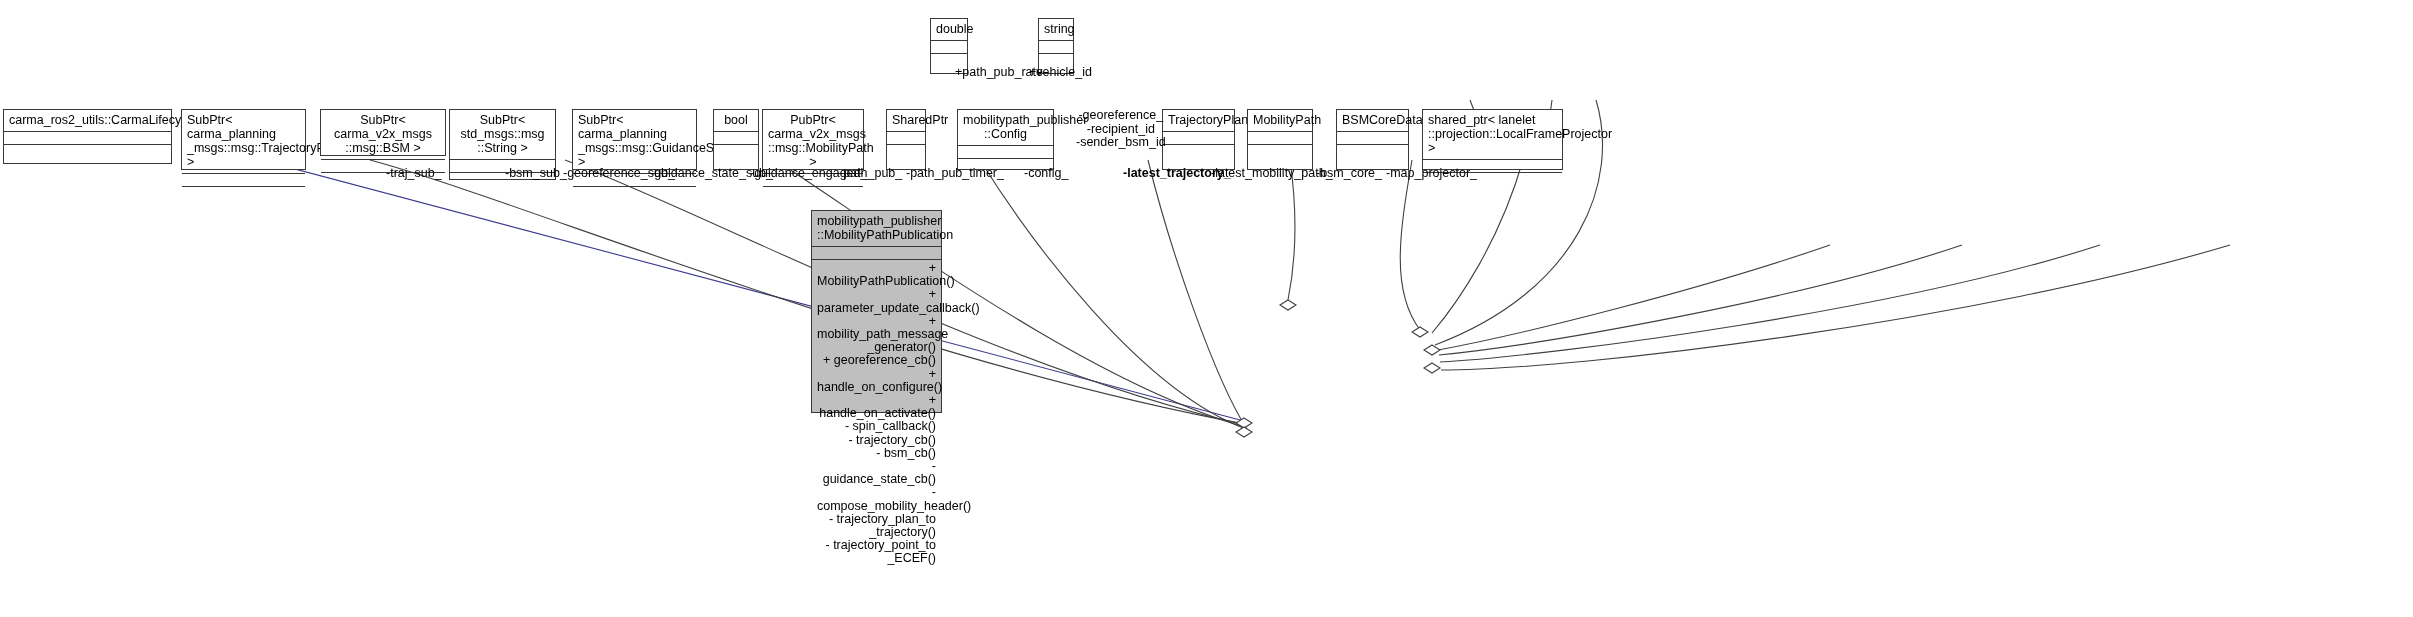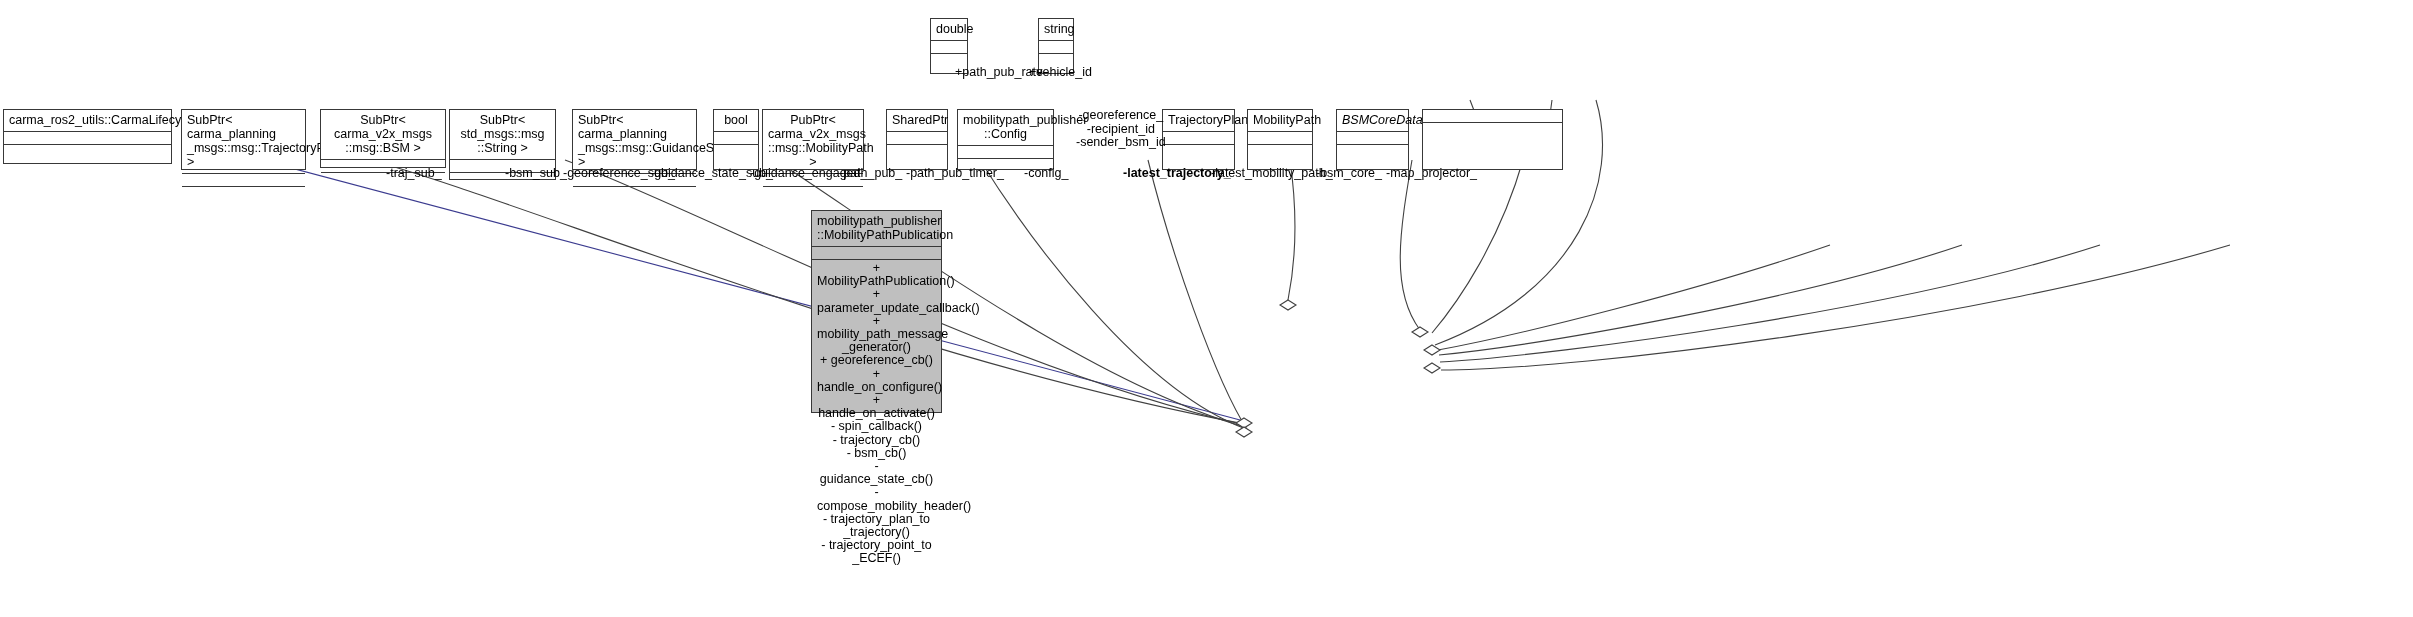"SubPtr< carma_v2x_msgs" div.uml-box { height: 59px -> 47px }
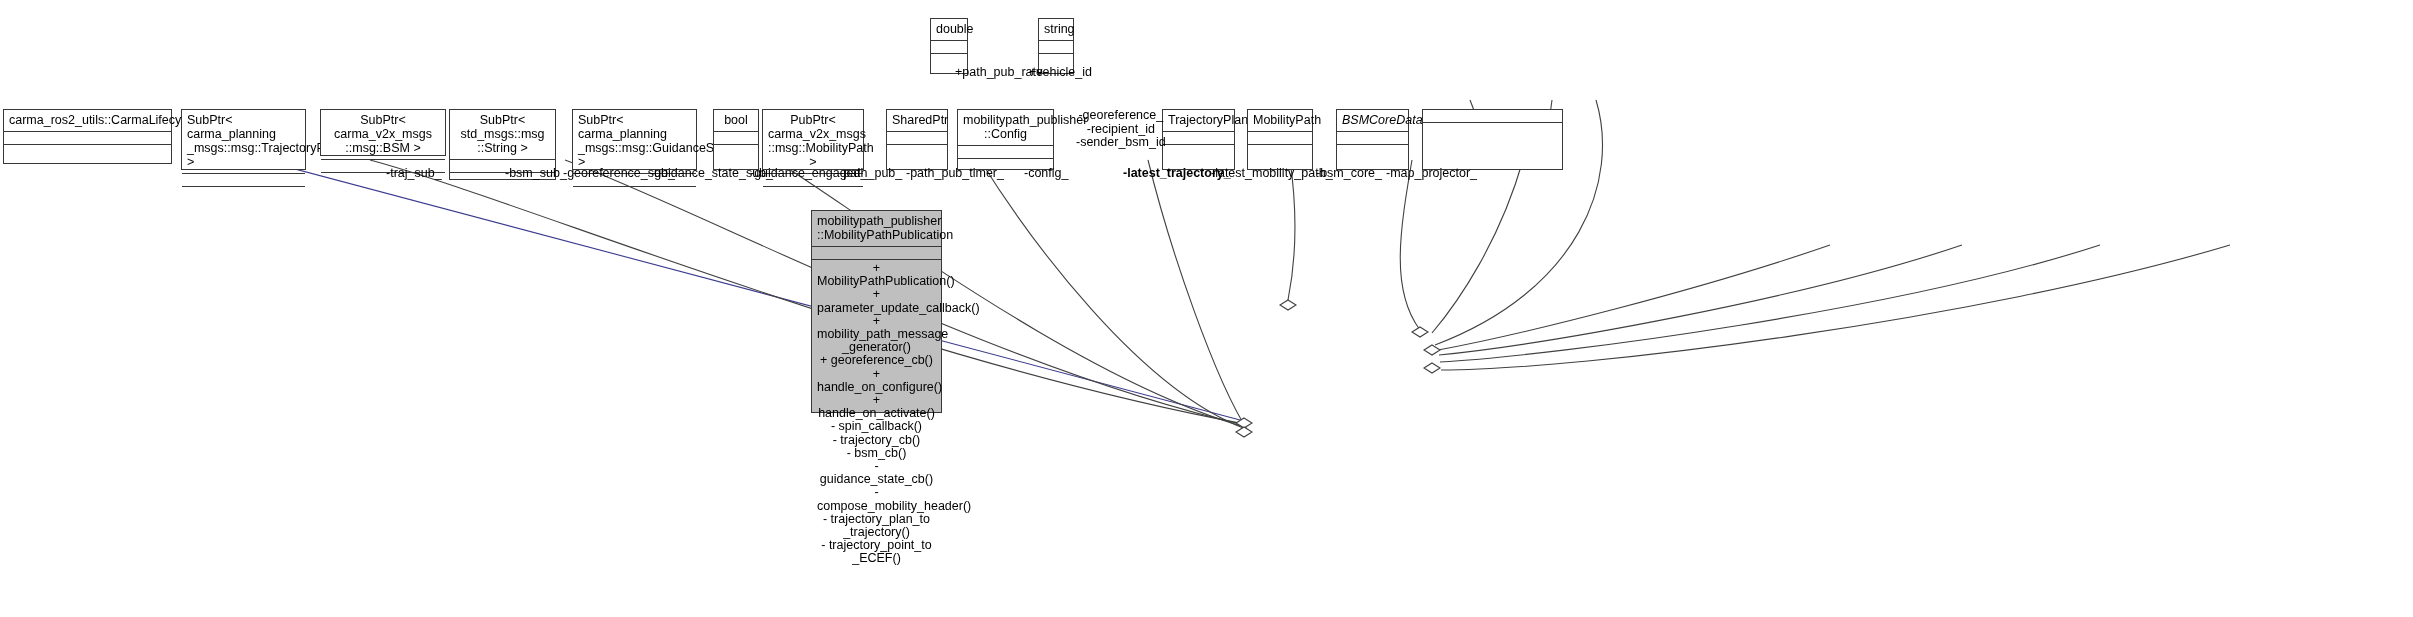"SharedPtr" div.uml-box { width: 62px -> 40px }
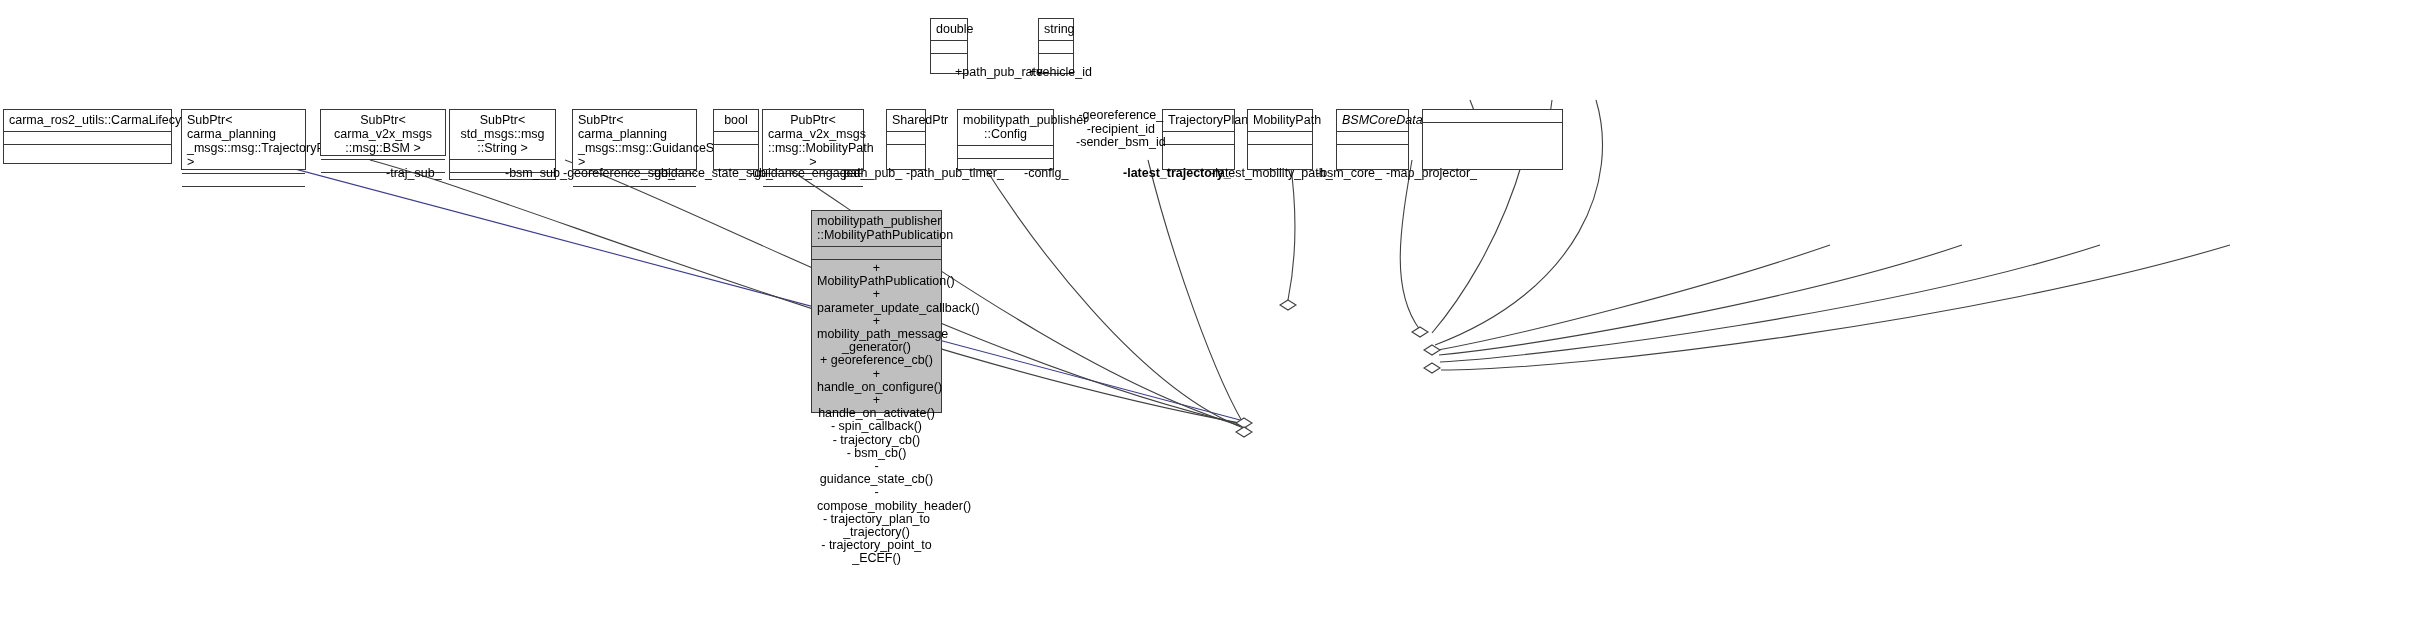"BSMCoreData" div.uml-box { font-style: italic -> none }
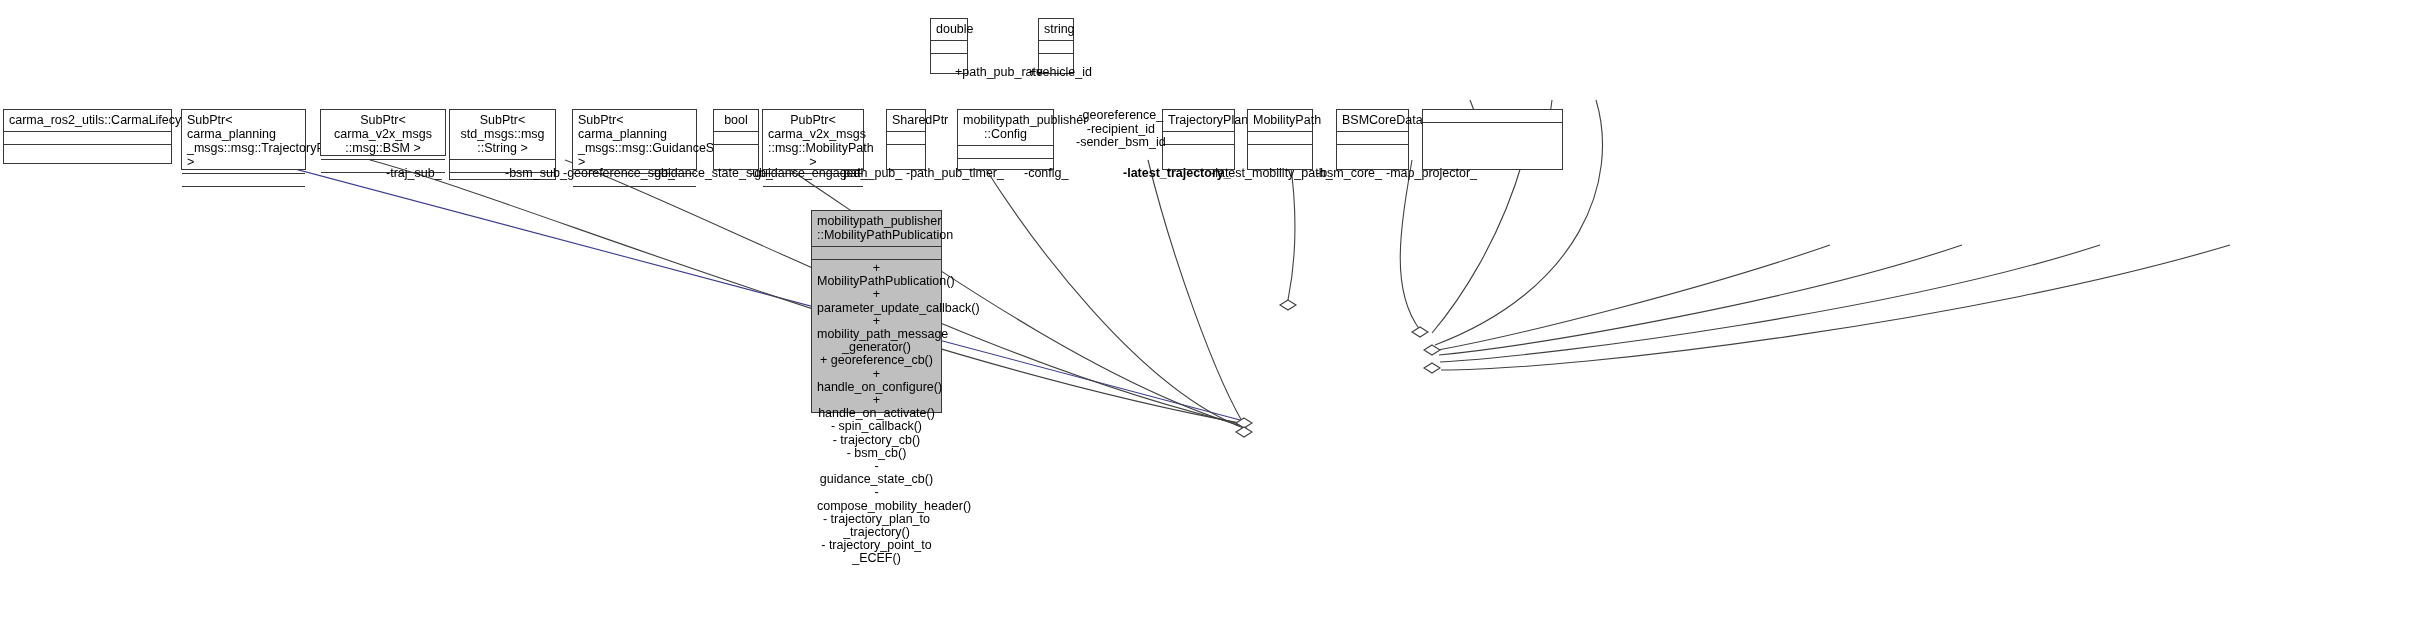"shared_ptr< lanelet" div.uml-title { html: none -> <div>shared_ptr&lt; lanelet ::projection::LocalFrameProjector &gt;</div> }
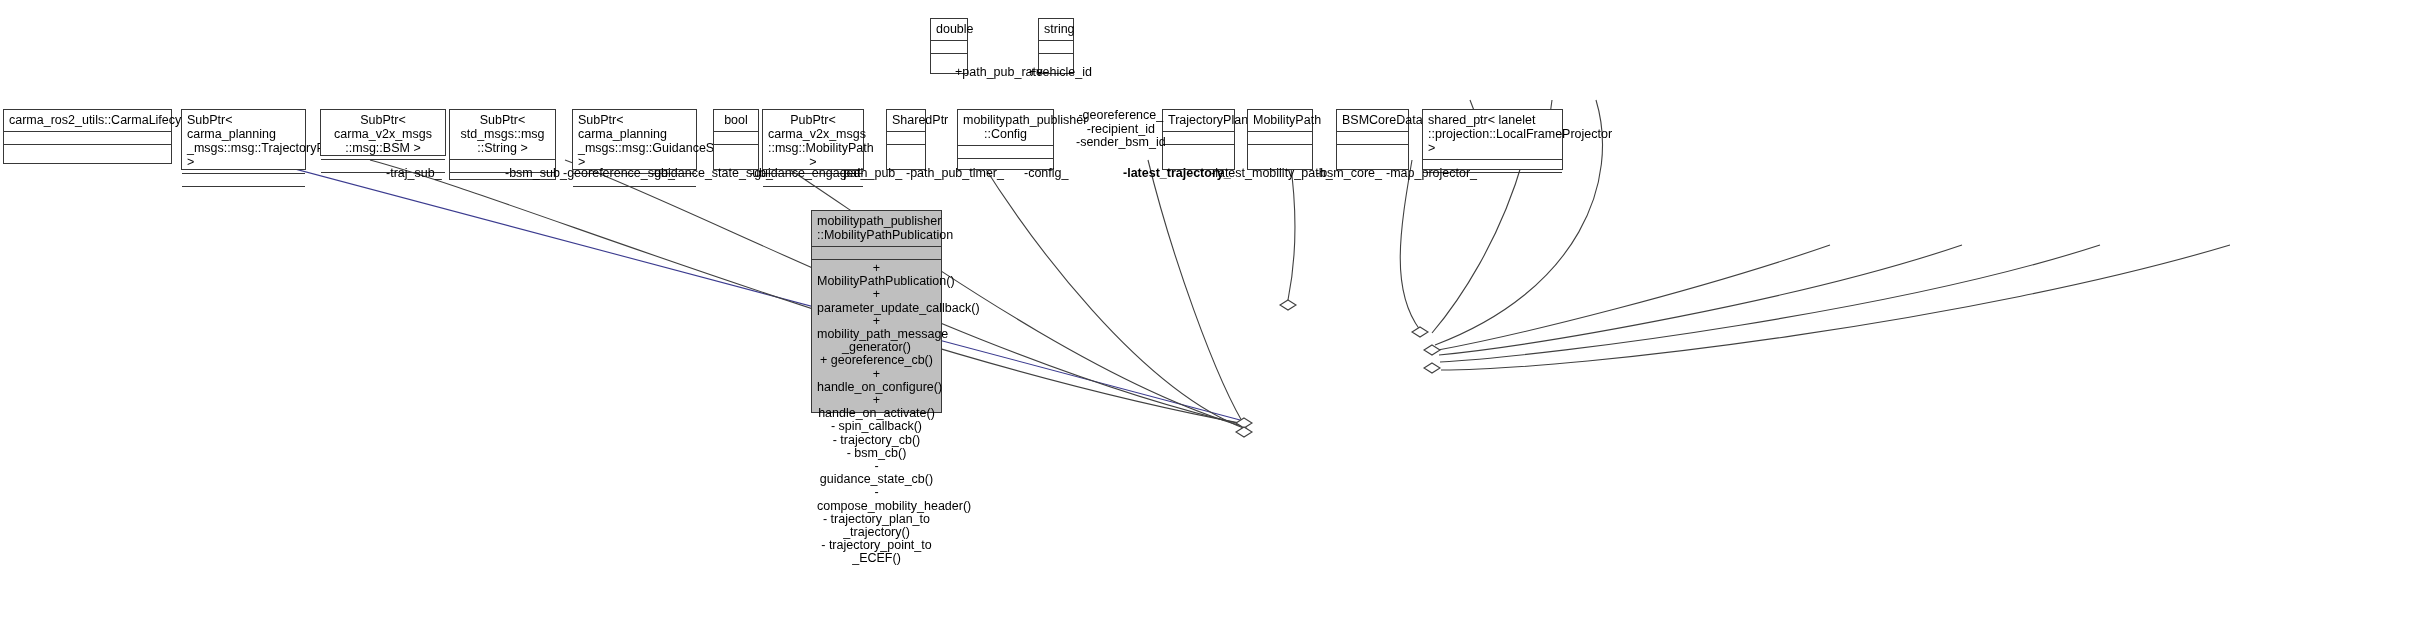"+ MobilityPathPublication()" .uml-ops { text-align: center -> right }
